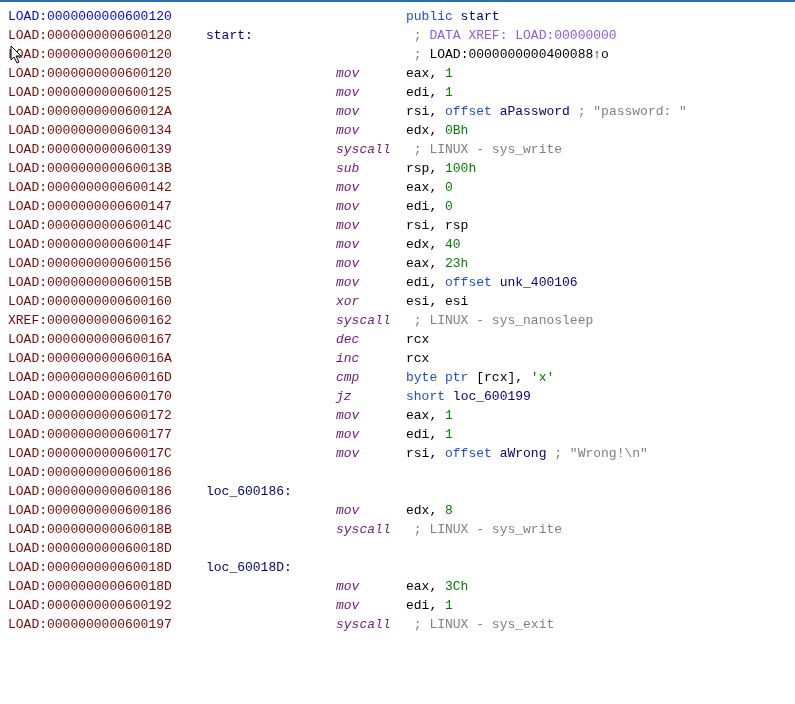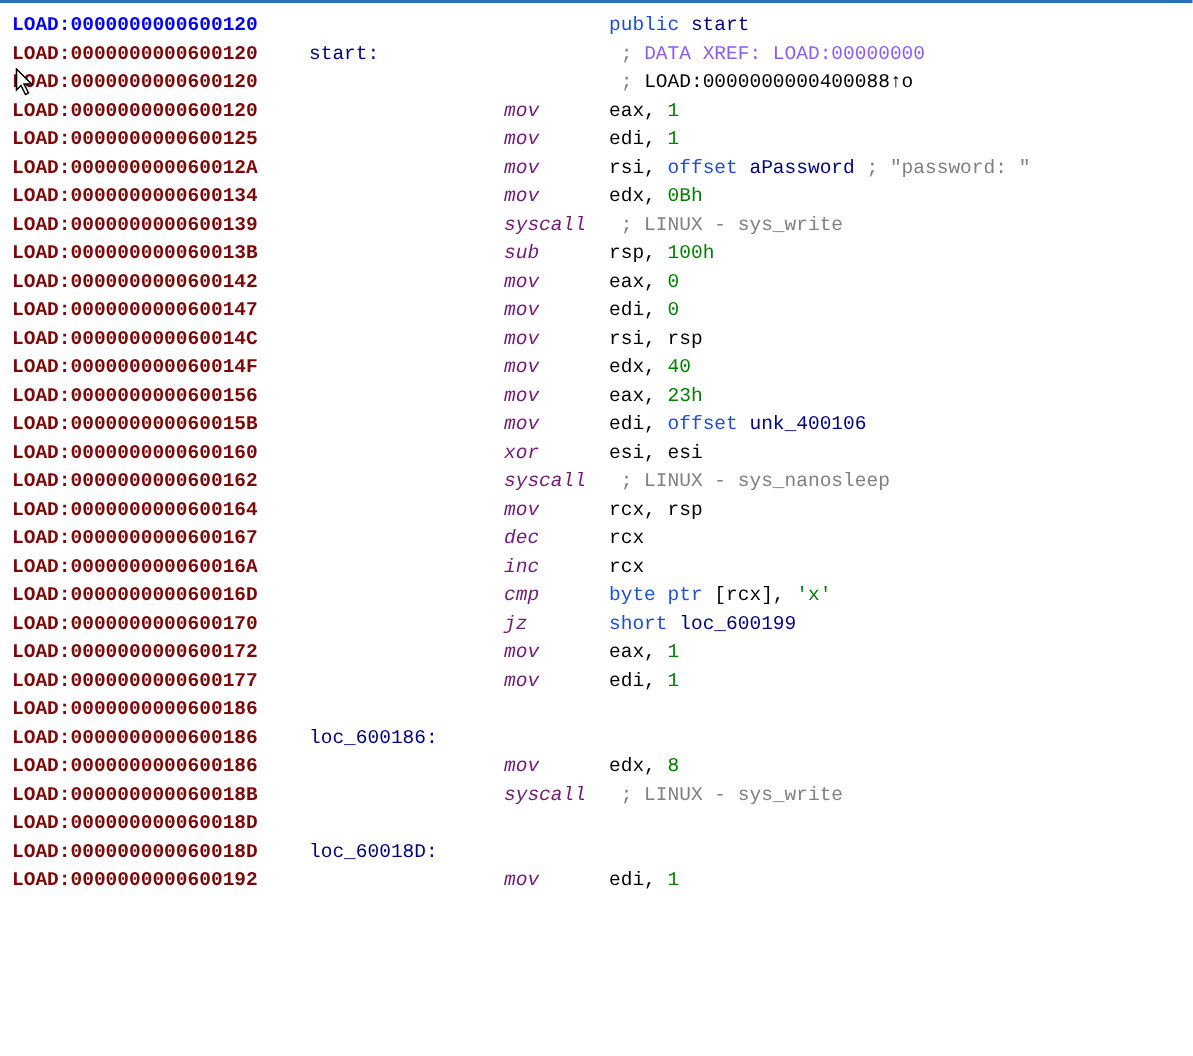"LOAD:0000000000600120" .addr { font-weight: bold -> none }
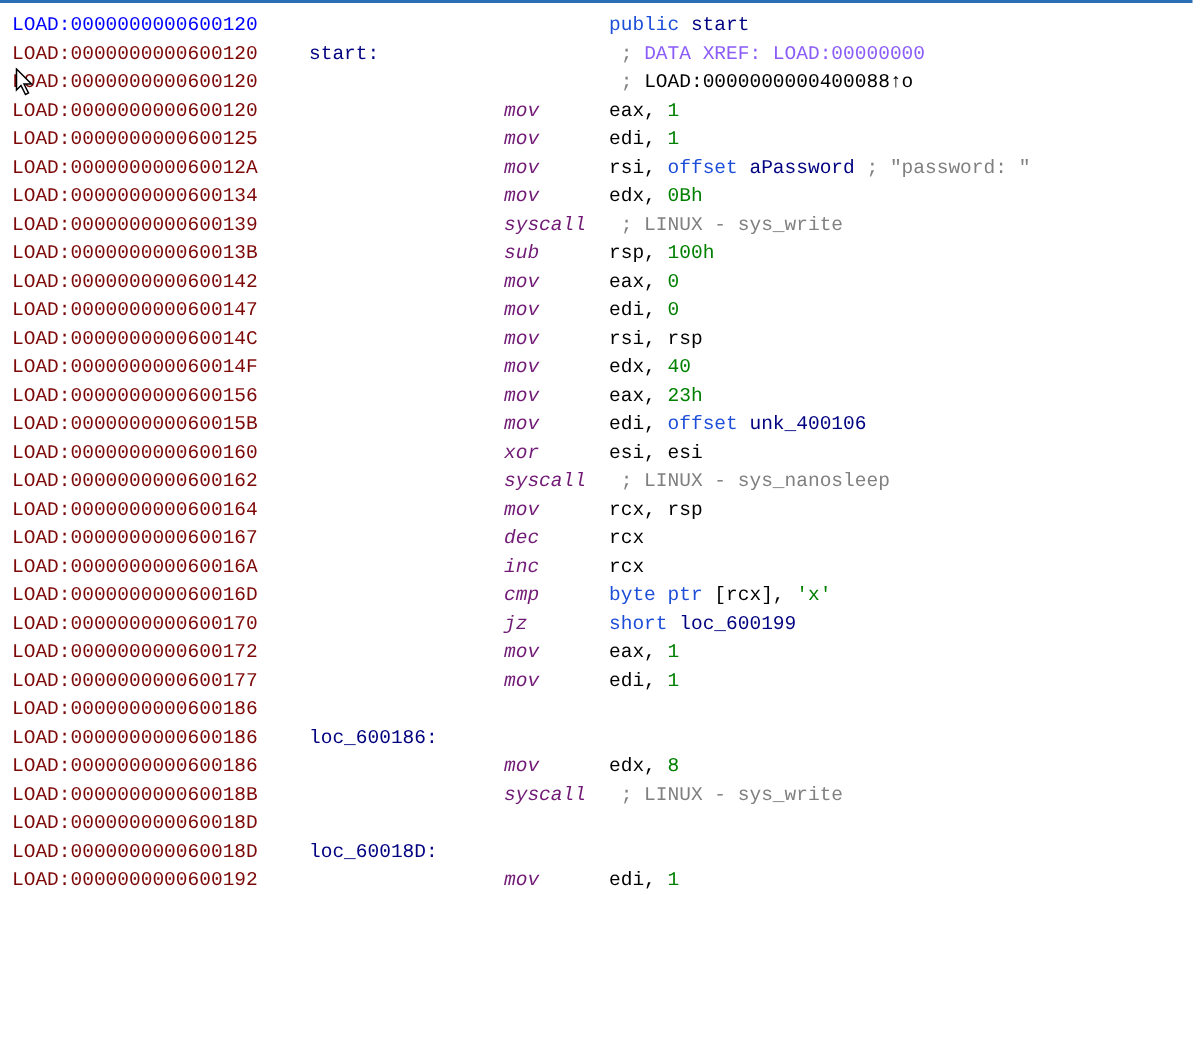"LOAD:0000000000600162" span.addr { text: LOAD:0000000000600162 -> XREF:0000000000600162 }
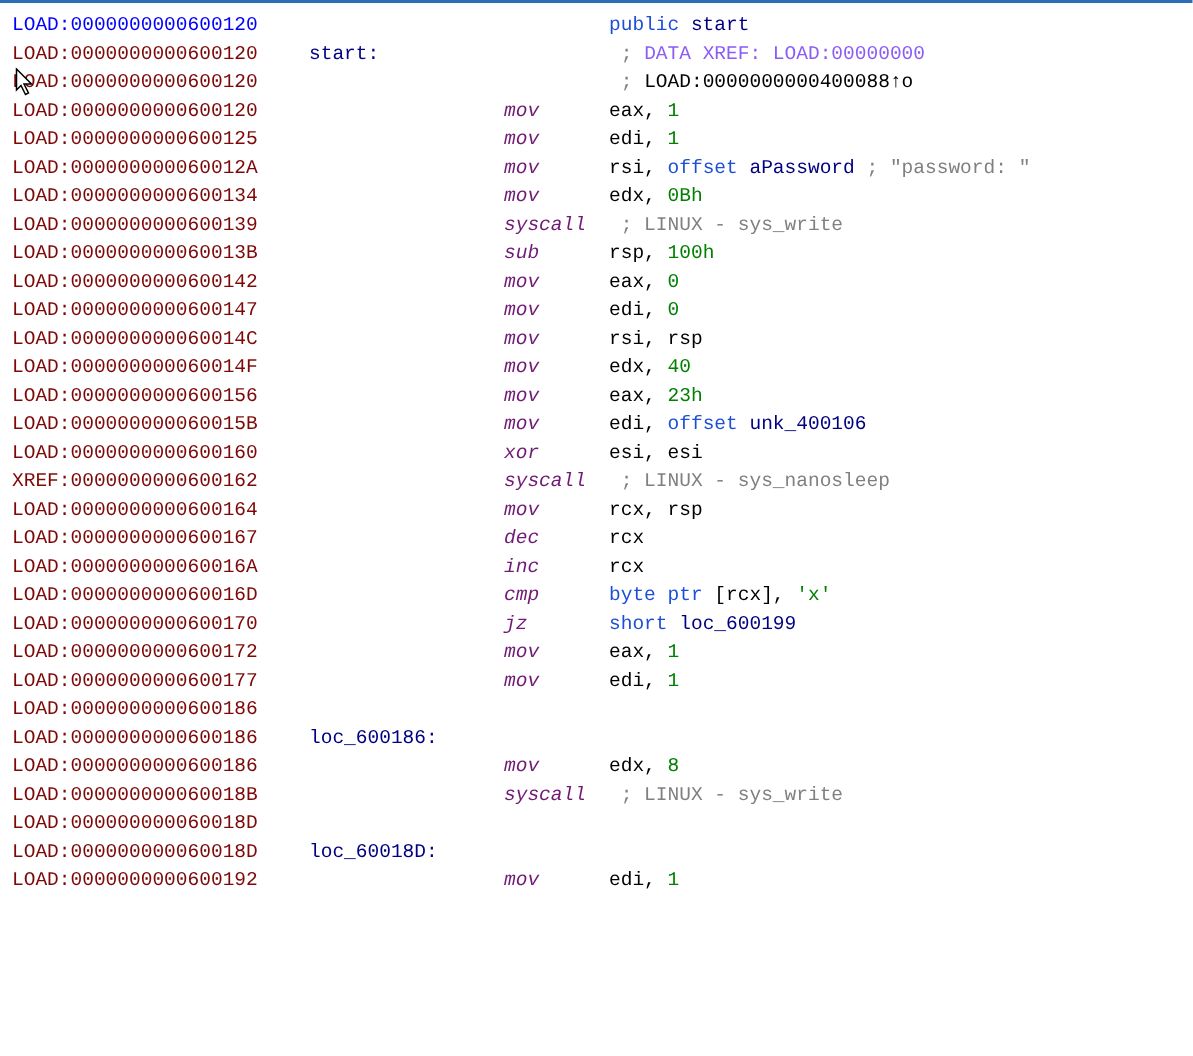"LOAD:0000000000600164 mov rcx, rsp" div.line { html: <div><span>LOAD:0000000000600164</span><span></span><span>mov</span><span>rcx</span><span>, </span><span>rsp</span></div> -> none }
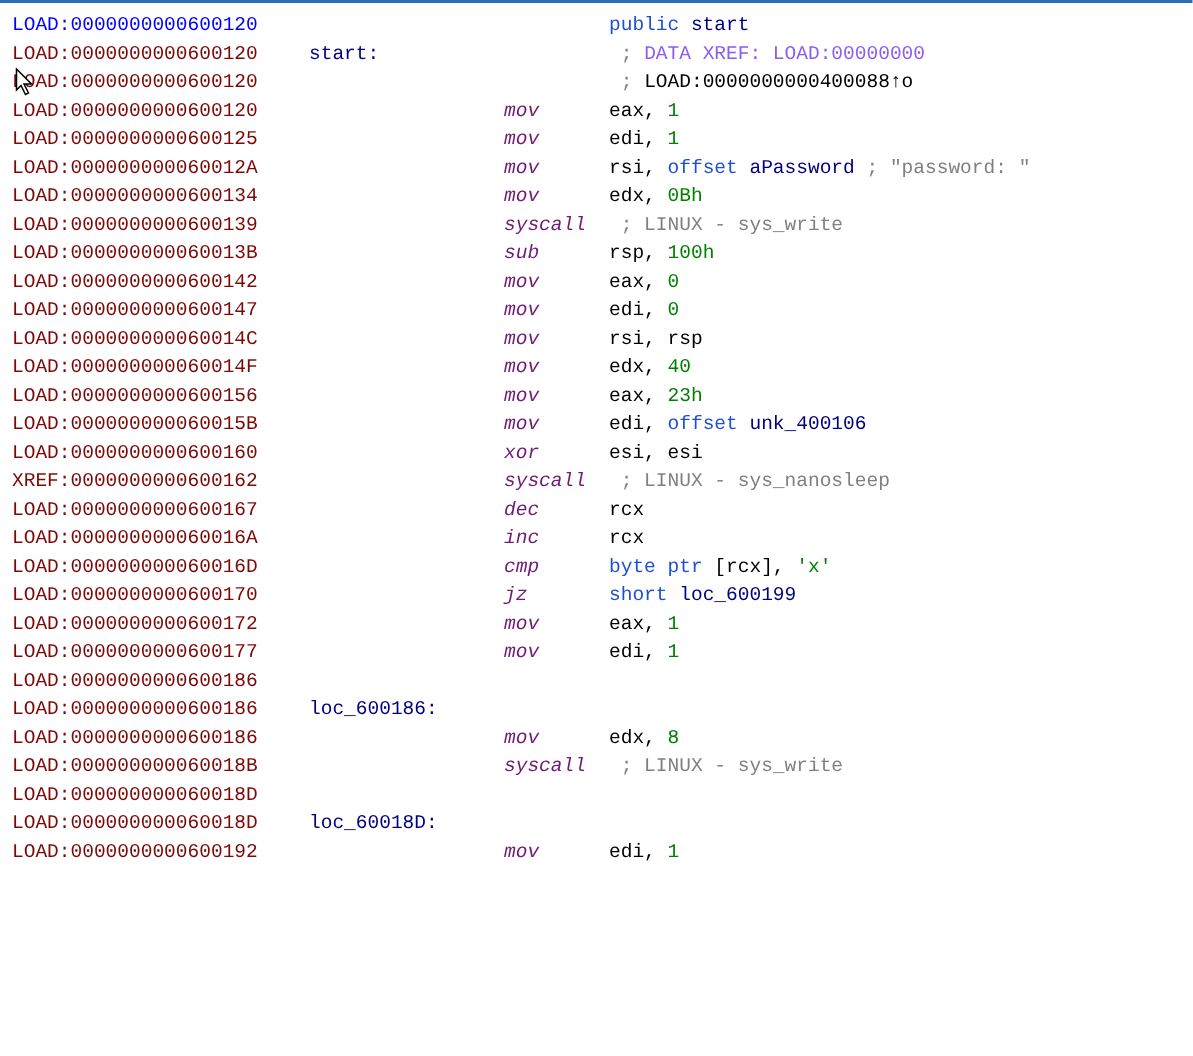"LOAD:000000000060017C mov rsi, offset" div.line { html: none -> <div><span>LOAD:000000000060017C</span><span></span><span>mov</span><span>rsi</span><span>, </span><span>offset</span><span> </span><span>aWrong</span><span> </span><span>; "Wrong!\n"</span></div> }
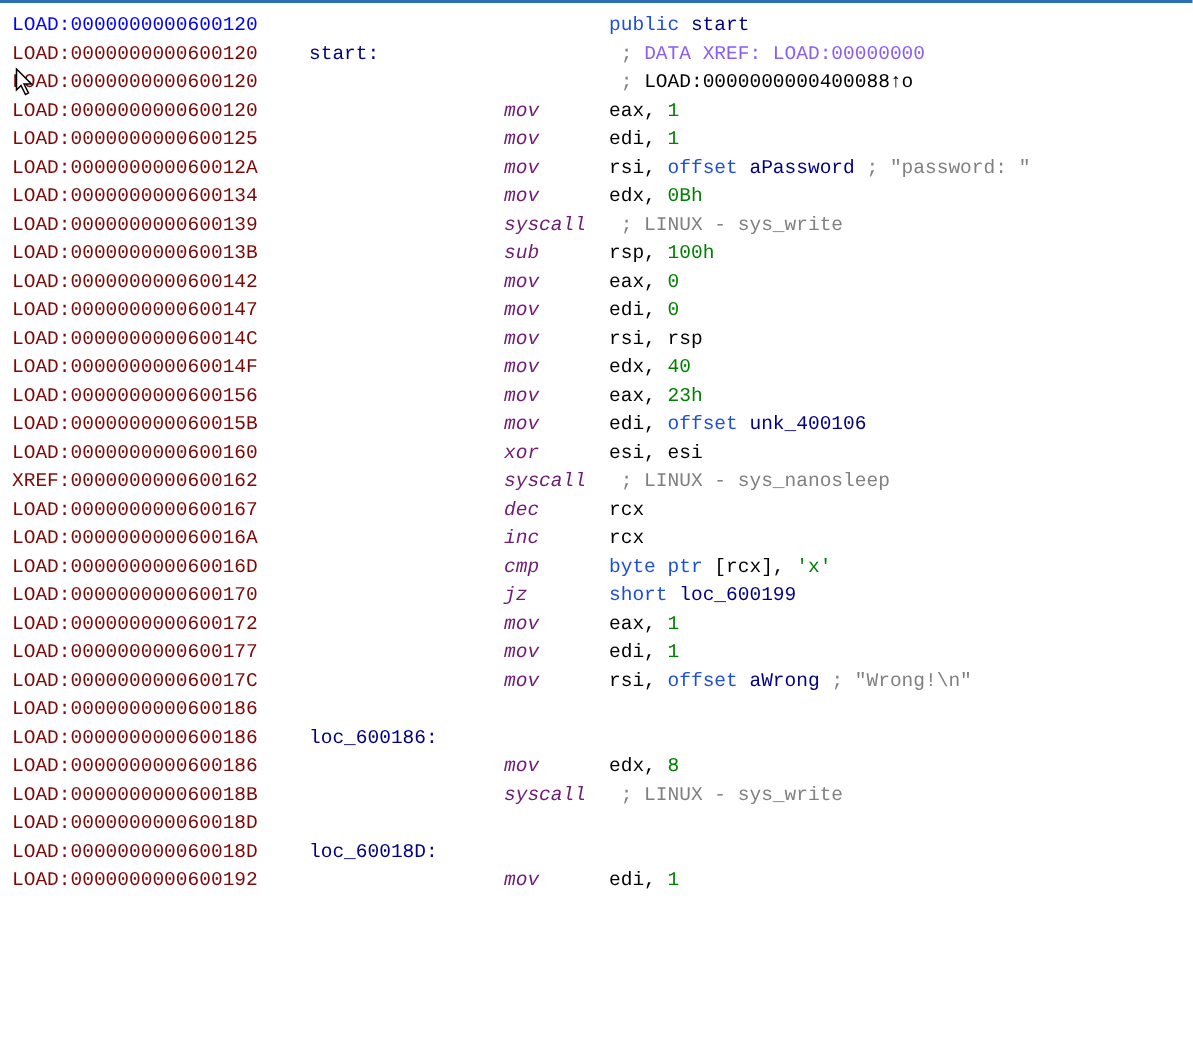"LOAD:000000000060018D mov eax, 3Ch" div.line { html: none -> <div><span>LOAD:000000000060018D</span><span></span><span>mov</span><span>eax</span><span>, </span><span>3Ch</span></div> }
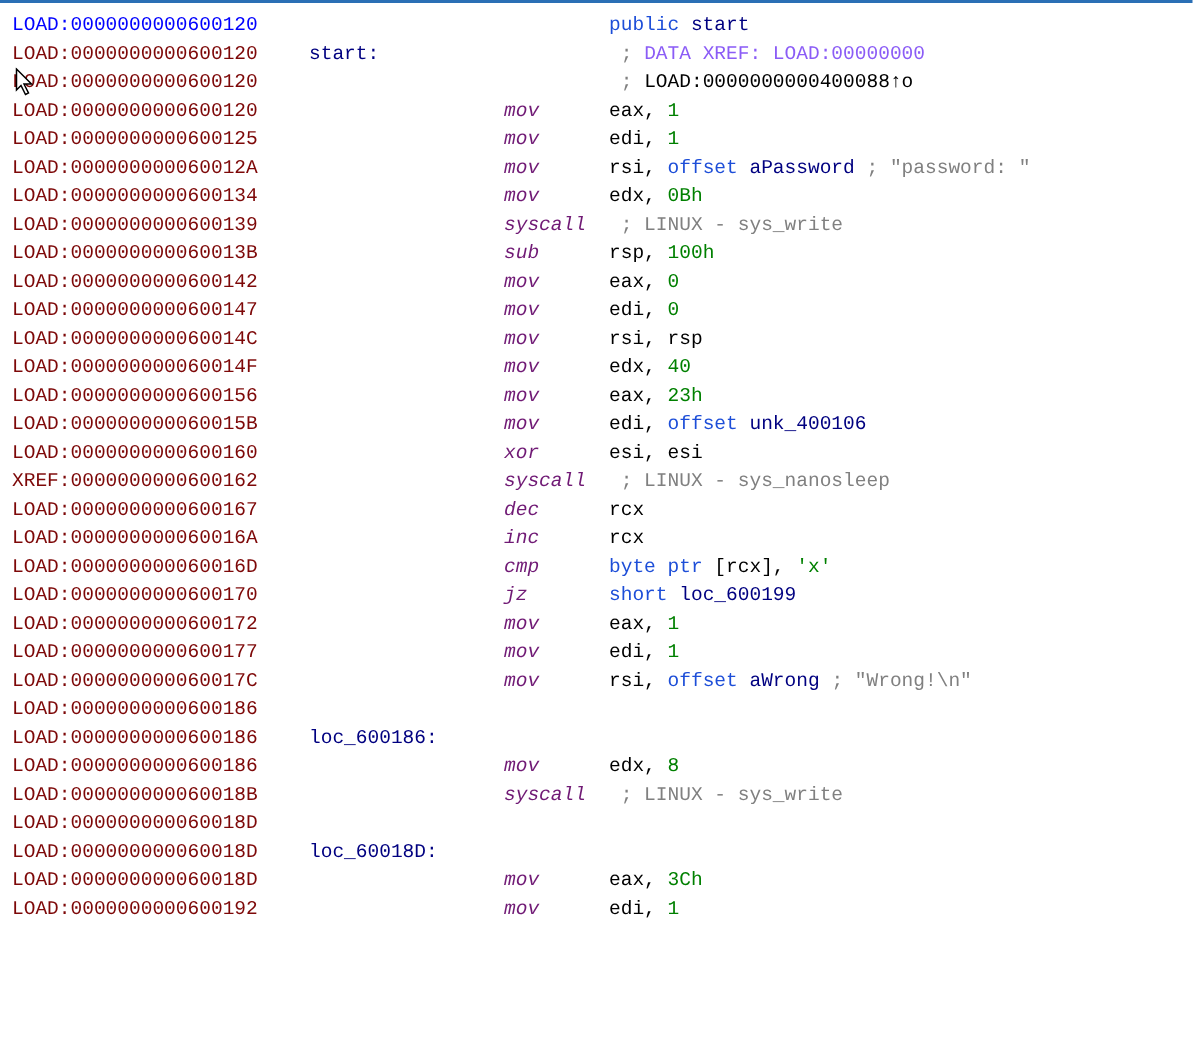"LOAD:0000000000600197 syscall ; LINUX -" div.line { html: none -> <div><span>LOAD:0000000000600197</span><span></span><span>syscall</span><span> </span><span>; LINUX - sys_exit</span></div> }
